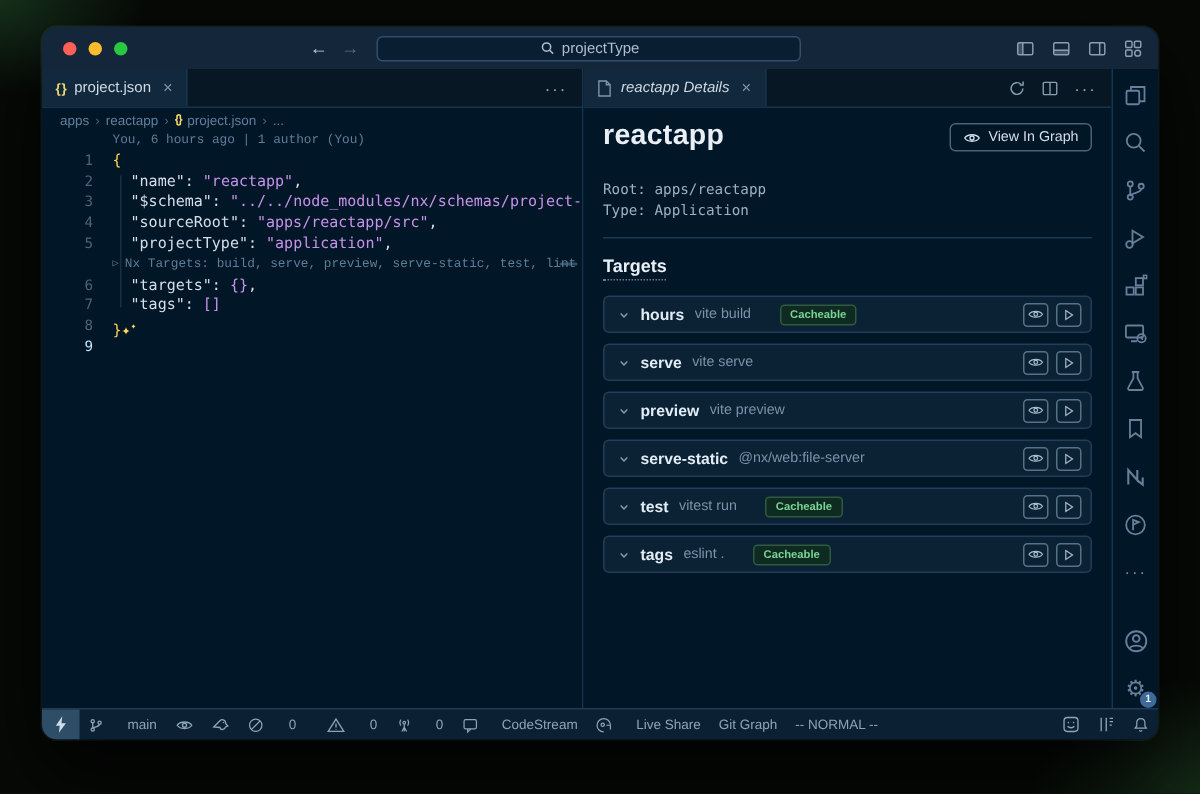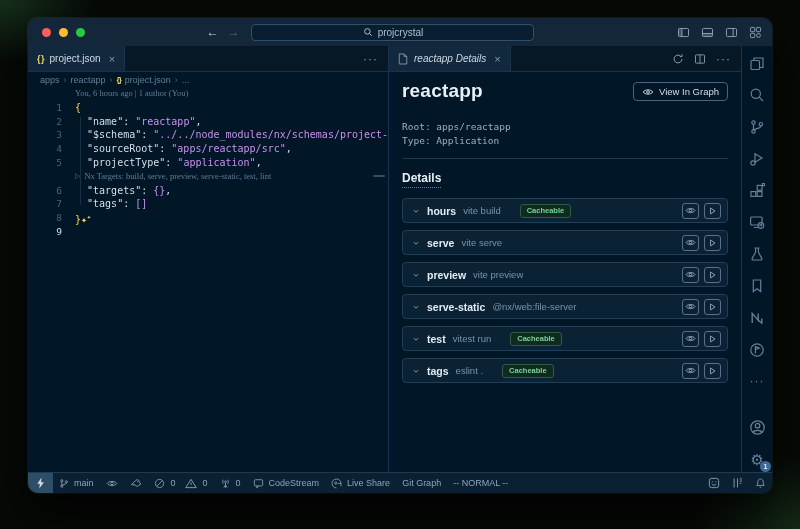"projcrystal" span { text: projcrystal -> projectType }
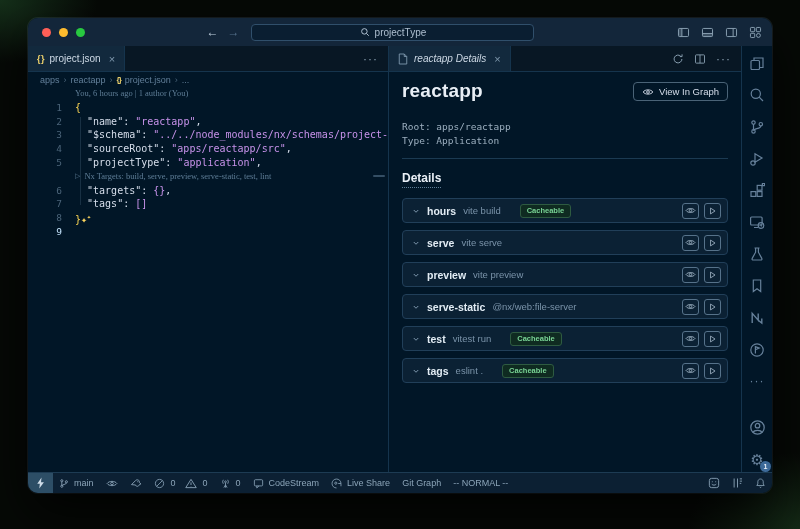"You, 6 hours ago |" .lens { font-family: Liberation Serif, serif -> Liberation Mono, monospace }
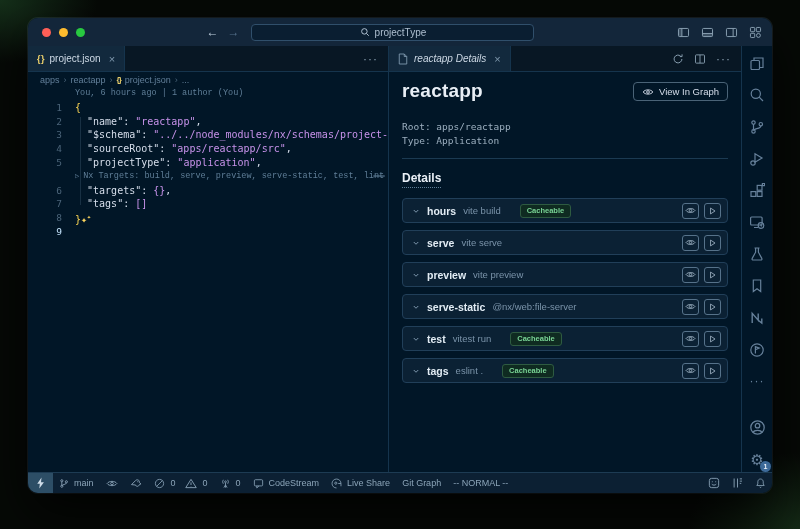"Details" div.h-targets { text: Details -> Targets }
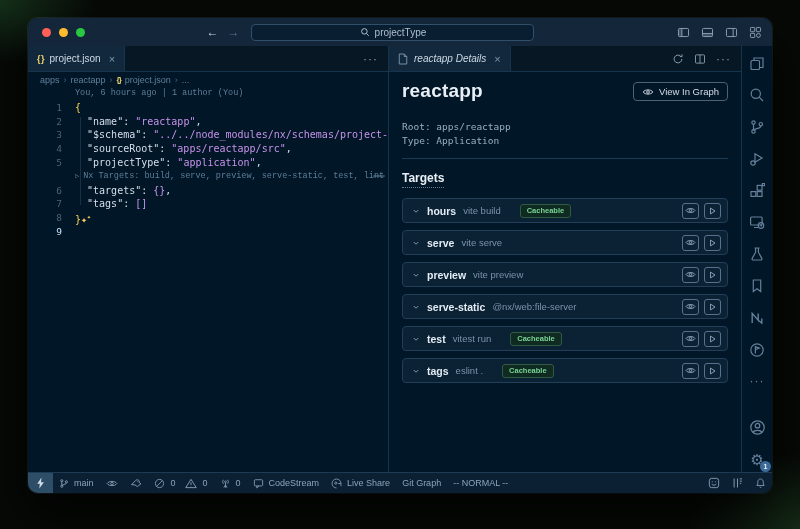"main" .sb-item { gap: 5px -> 16px }
